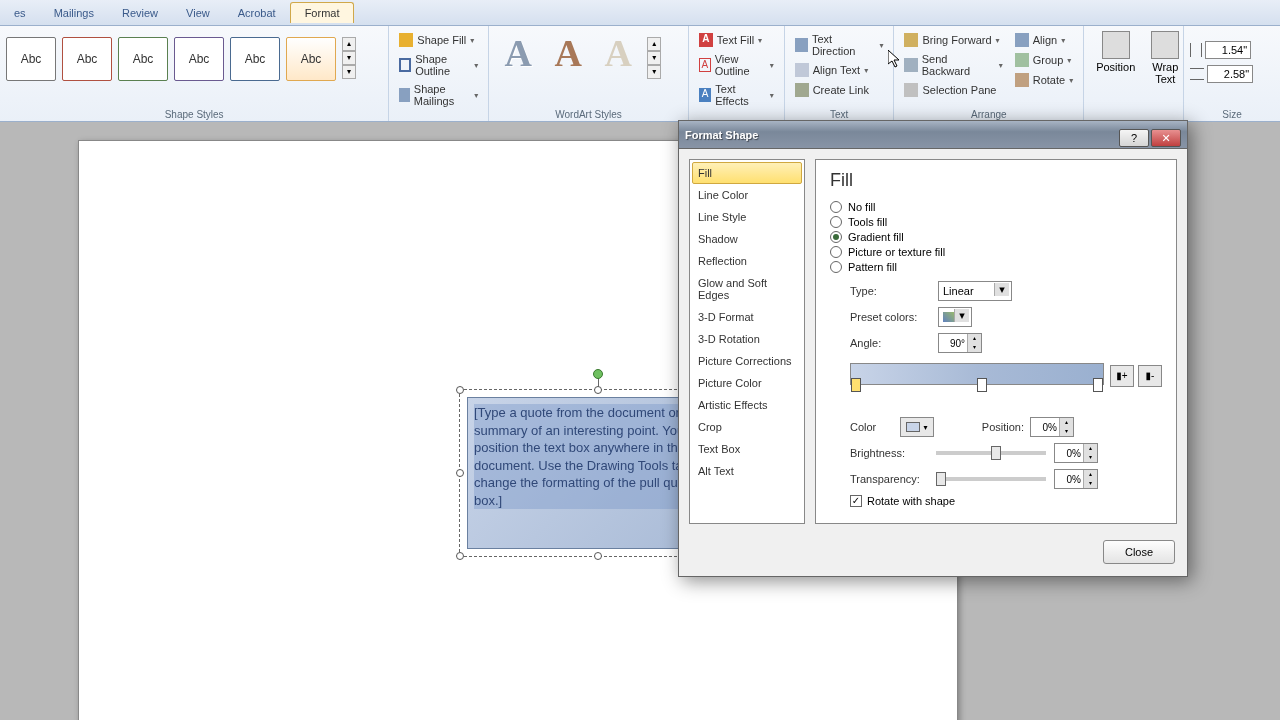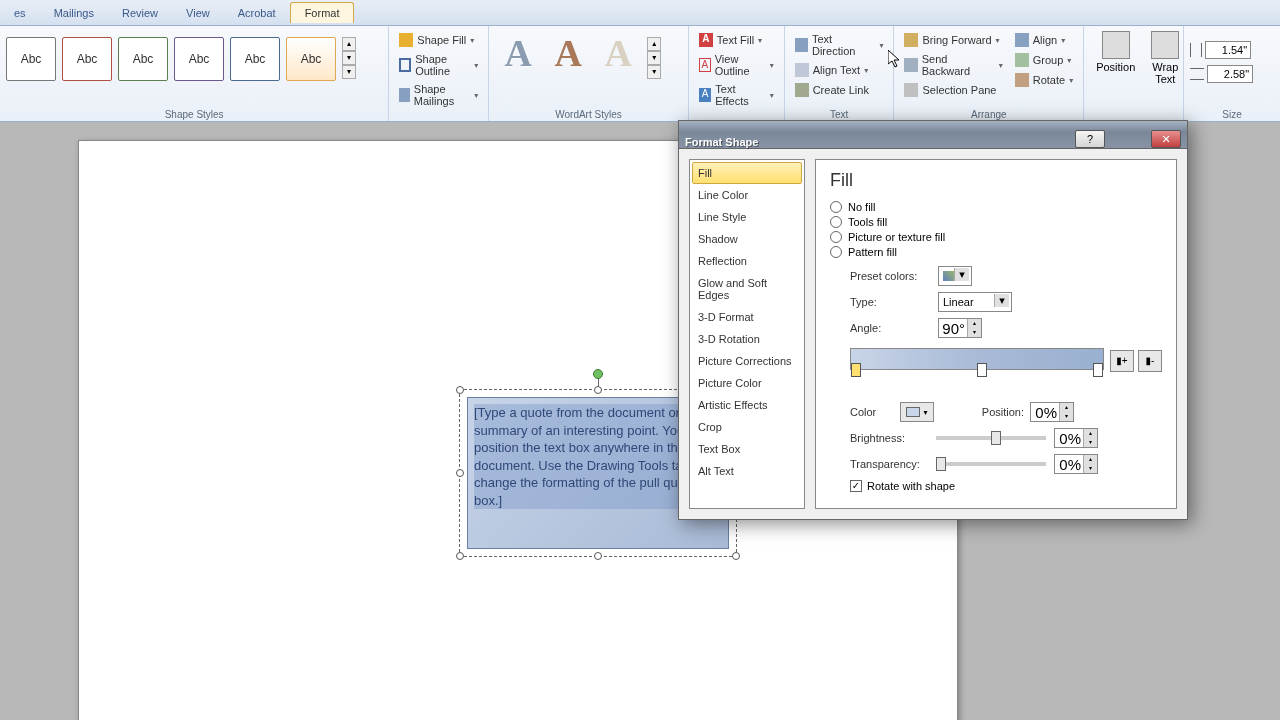"Format Shape" .dialog-titlebar { align-items: flex-end -> flex-start; gap: 44px -> none; padding: 0 6px -> 8px 6px }
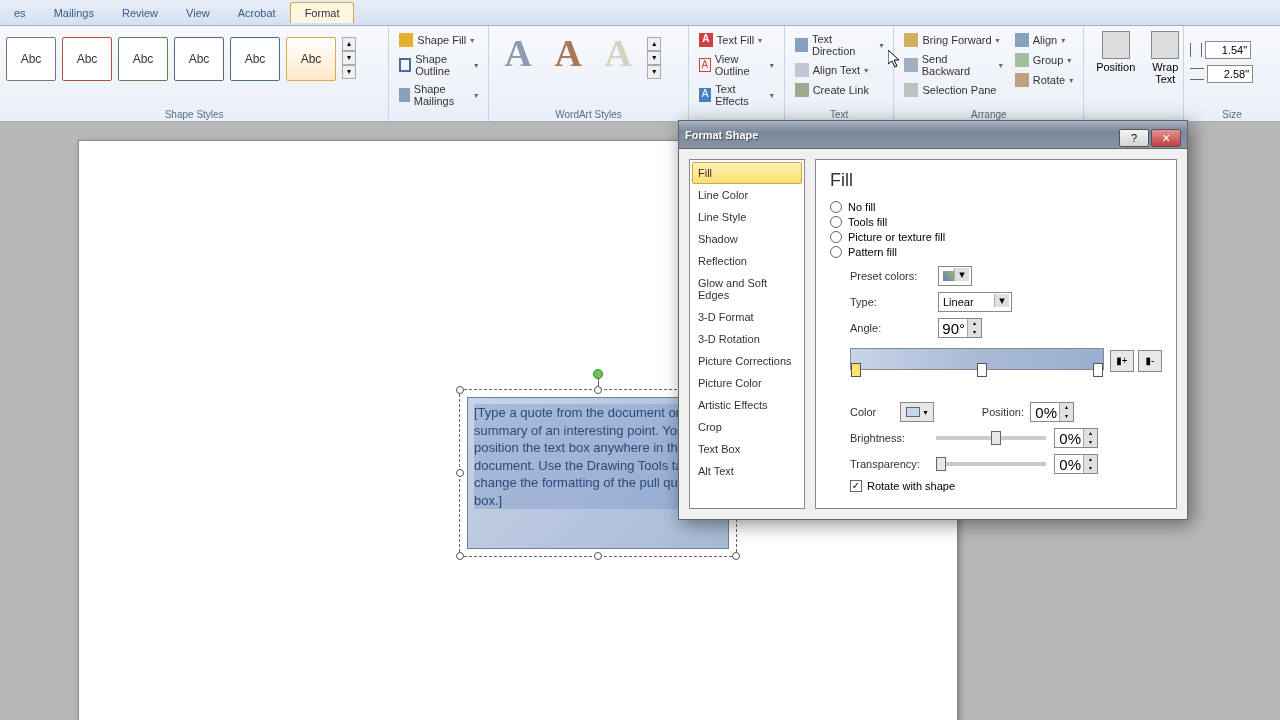"Gradient fill" div.radio-row { html: none -> <div> <span></span> <span>Gradient fill</span> </div> }
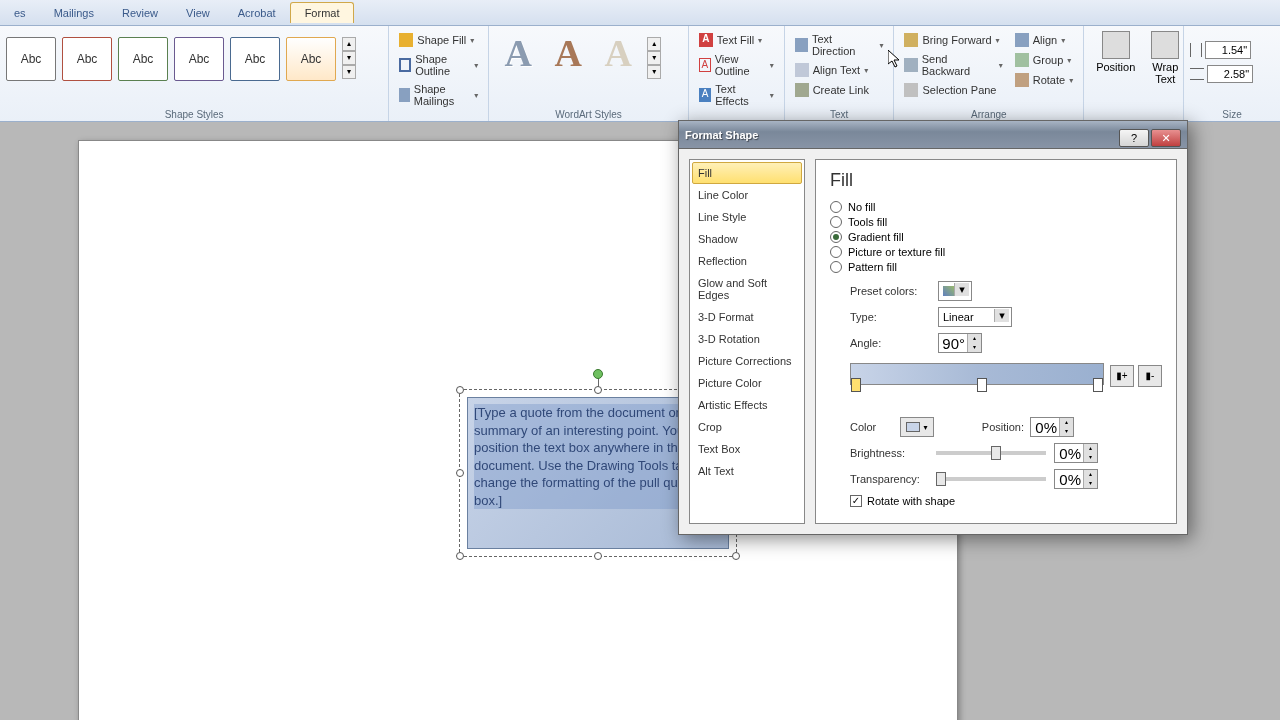"Preset colors:" div.form-row { order: before "Type:" -> after "Type:" }
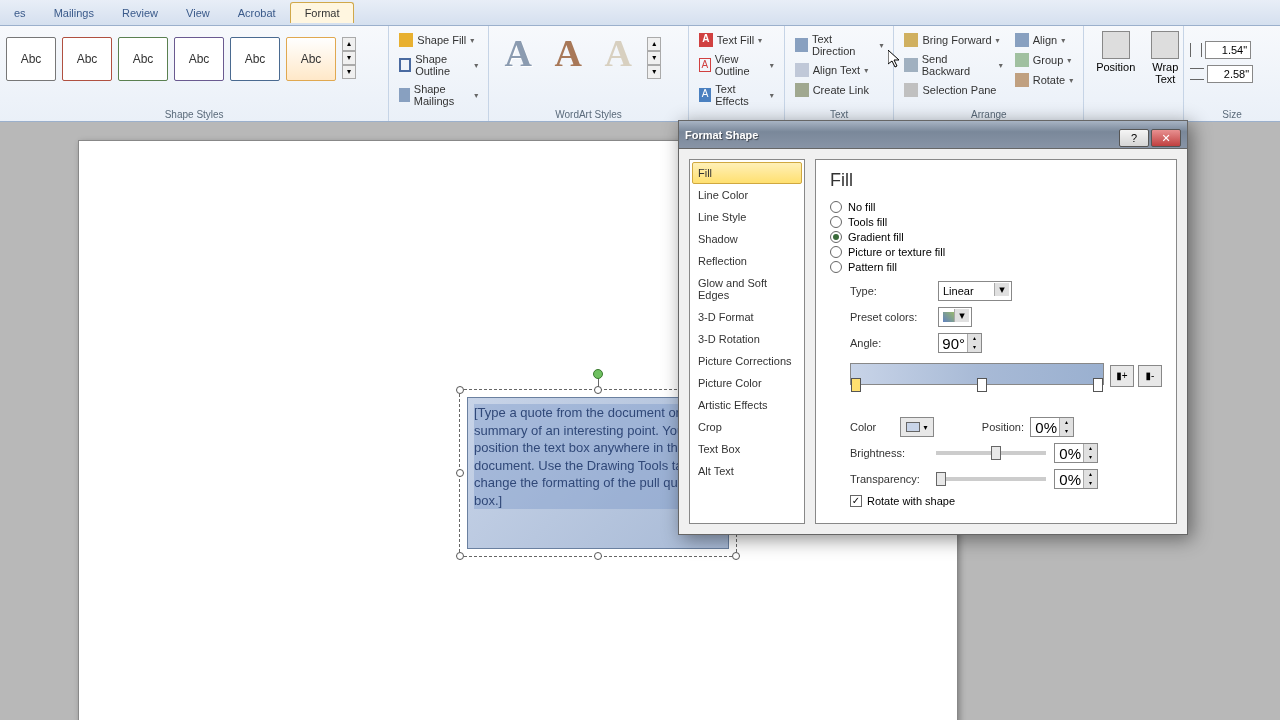"90°" .spin input { font-size: 15px -> 10px }
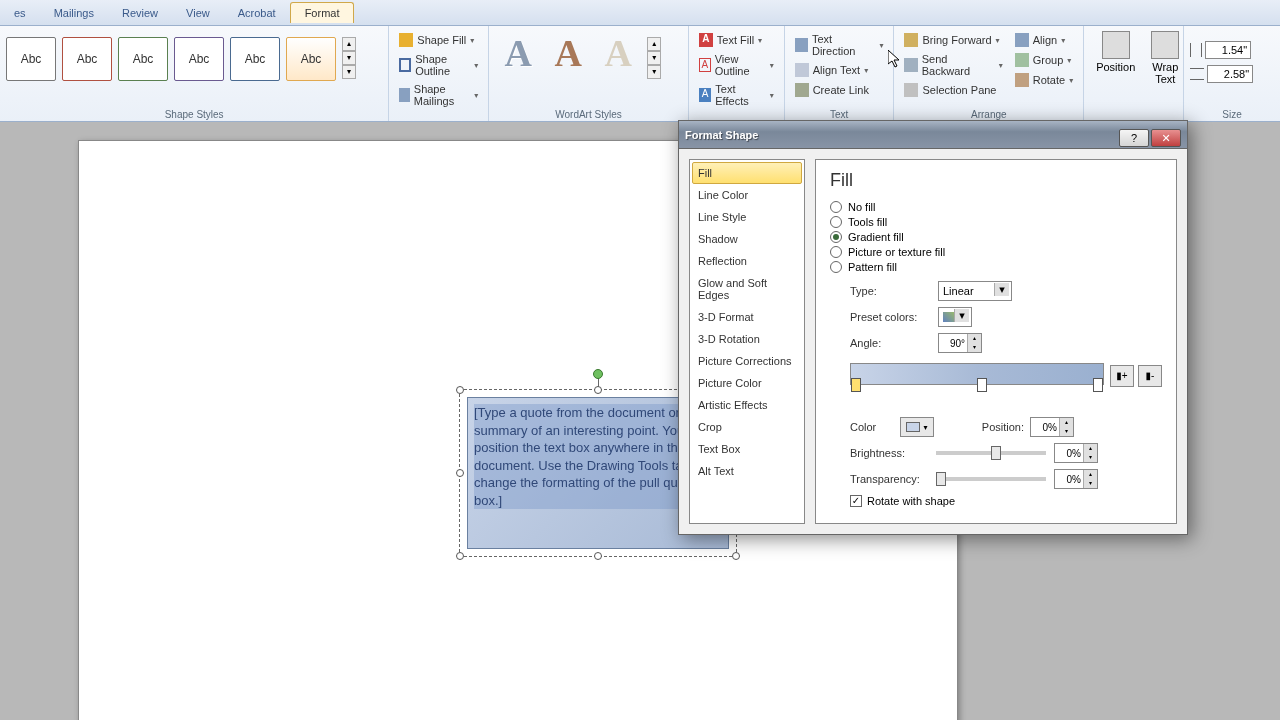"Close" div.dialog-footer { html: none -> <div> <button>Close</button> </div> }
